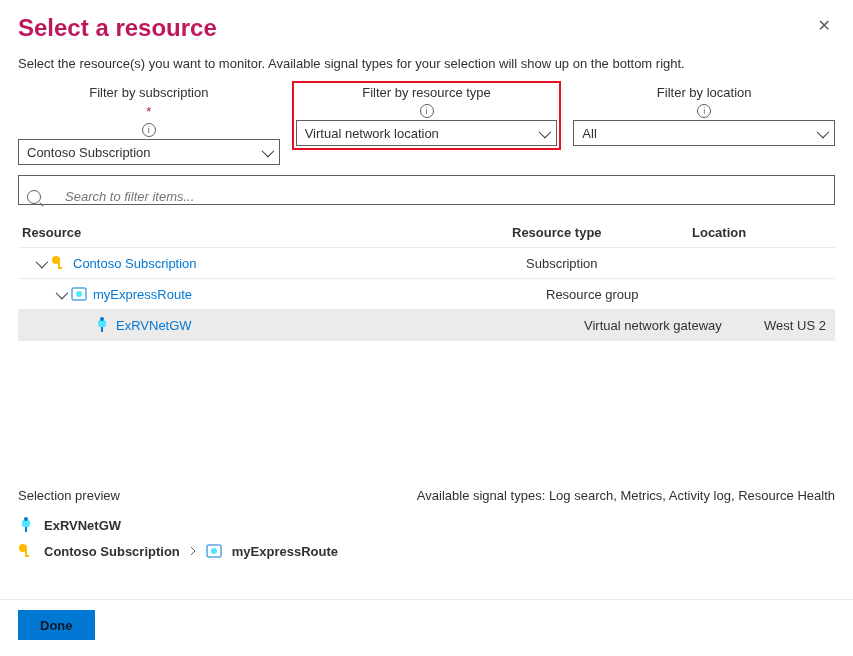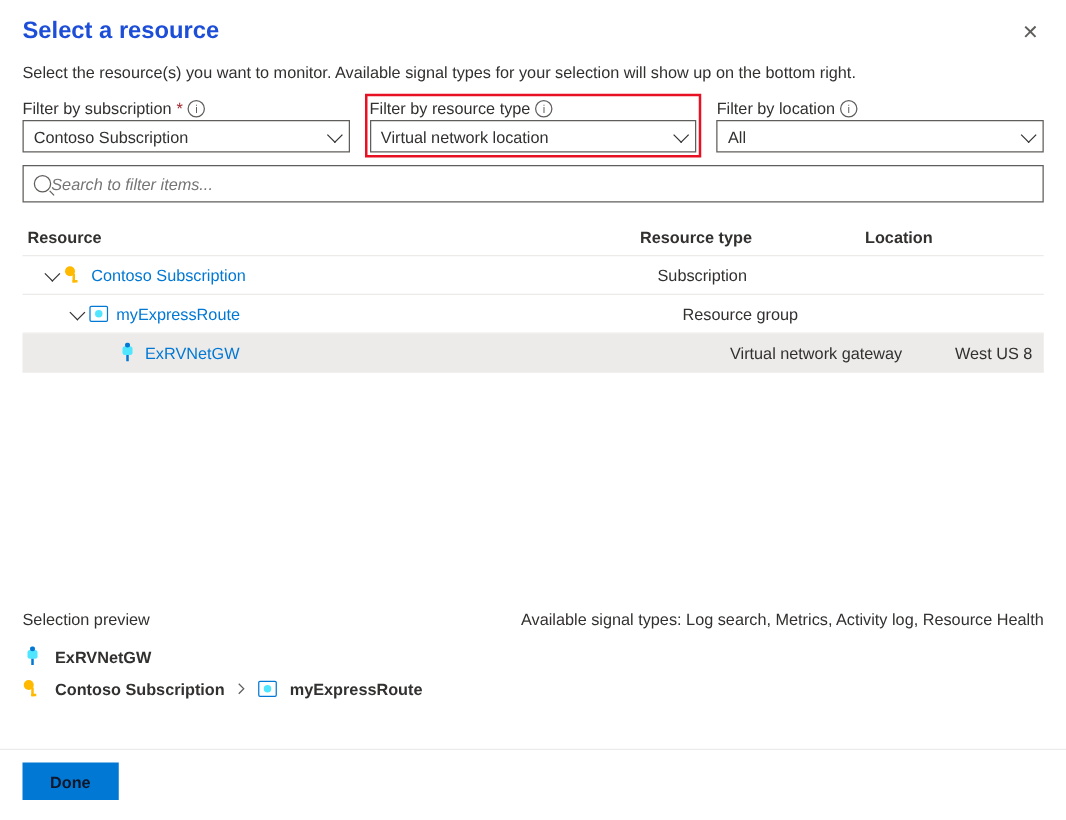"Select a resource" .title { color: #1d4ed8 -> #be185d; font-size: 19px -> 24px }
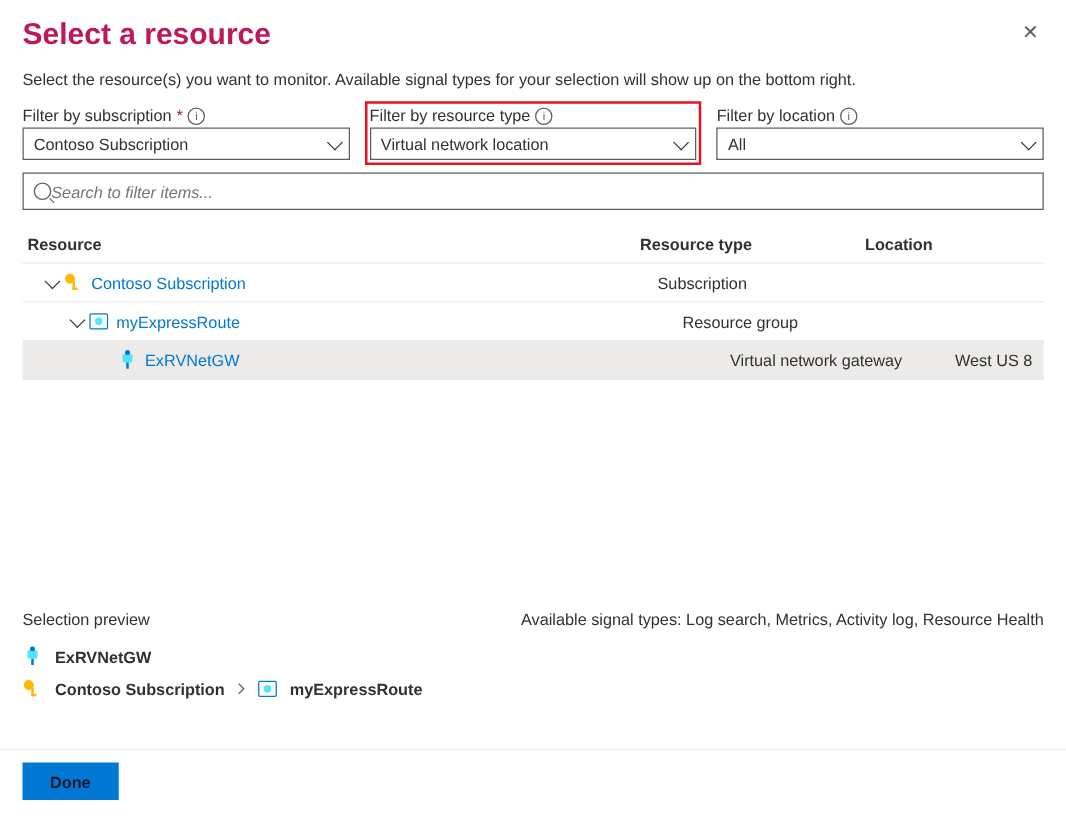"Filter by subscription" .filter-label { flex-direction: none -> column }
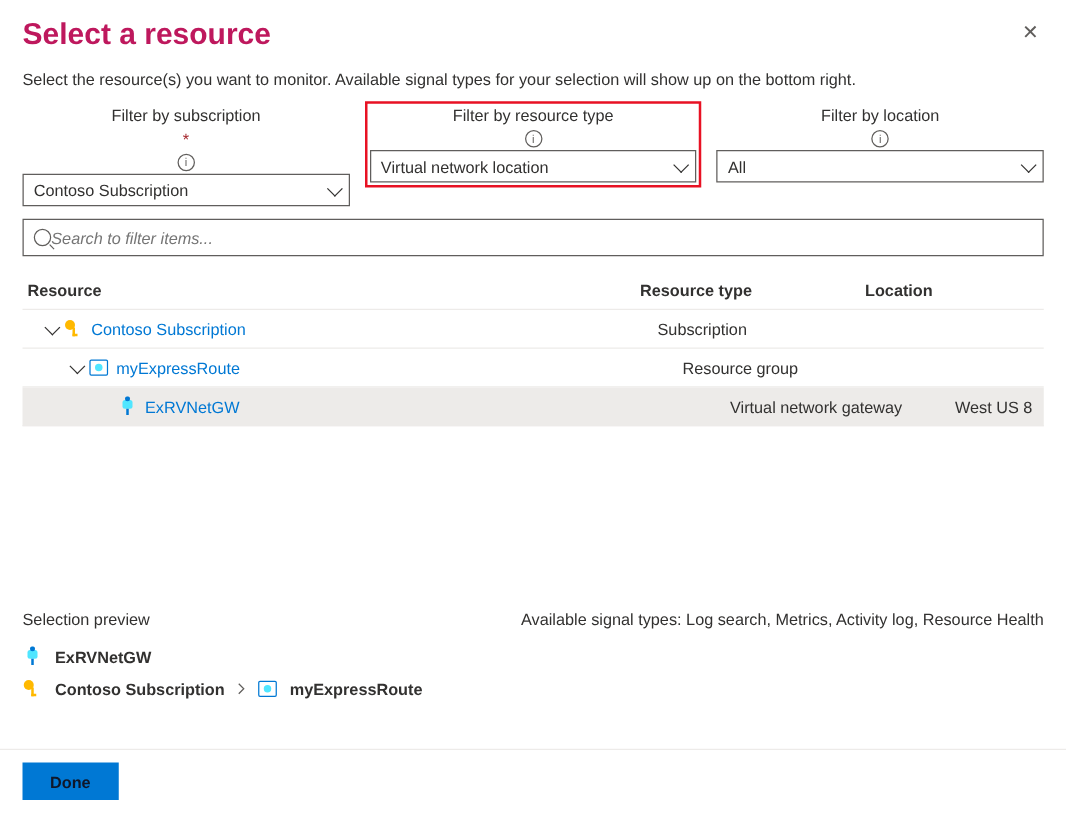"Search to filter items..." .search-box { align-items: center -> flex-end; gap: 0 -> 24px }
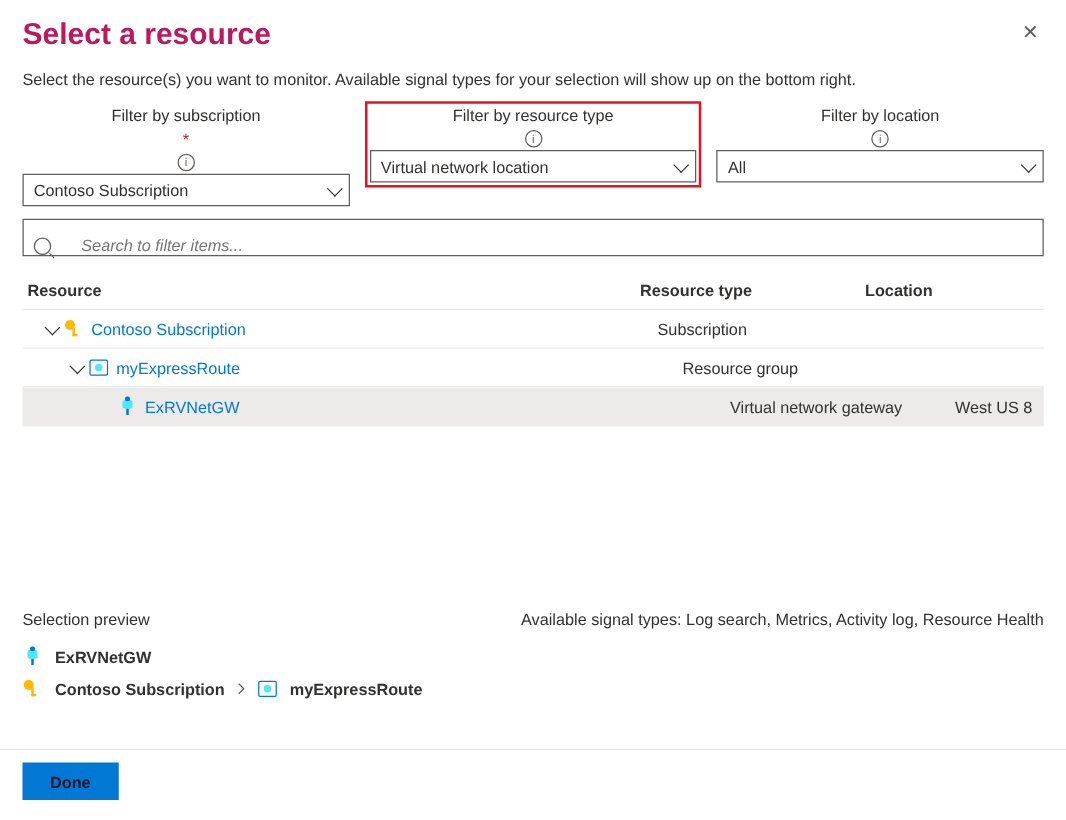"West US 8" div.col-loc { text: 8 -> 2 }
